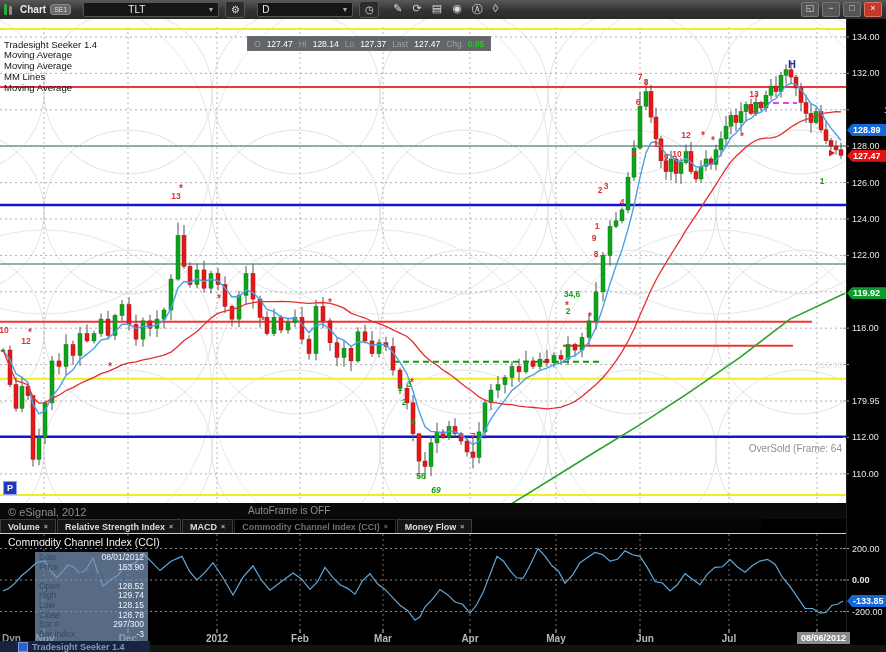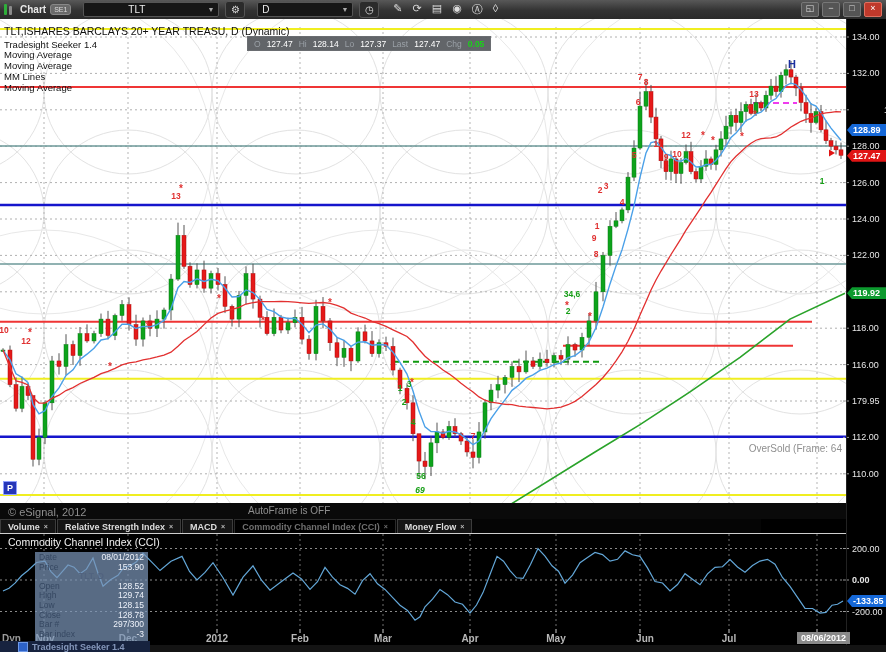"TLT,ISHARES BARCLAYS 20+ YEAR TREASU," div.chart-title { html: <div>TLT,ISHARES BARCLAYS 20+ YEAR TREASU, D (Dynamic)</div> -> none }
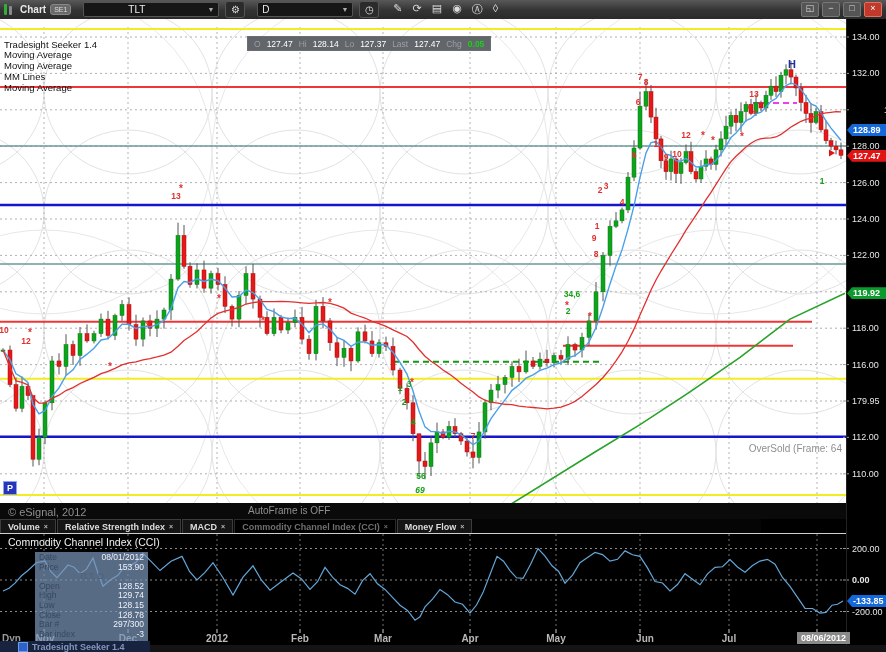"116.00" div.abs { left: 852px -> 816px }
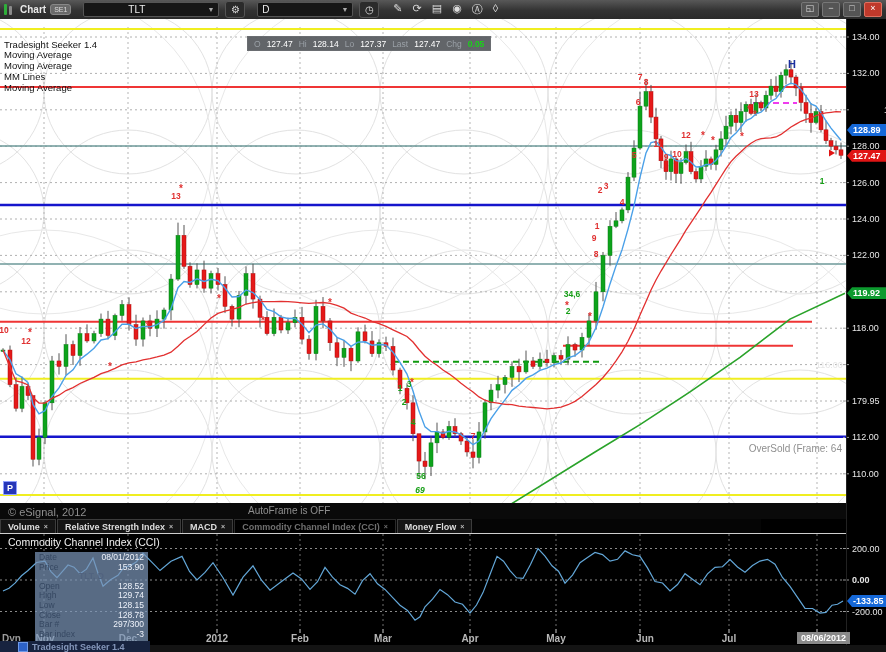"69" div.abs { left: 420px -> 436px }
